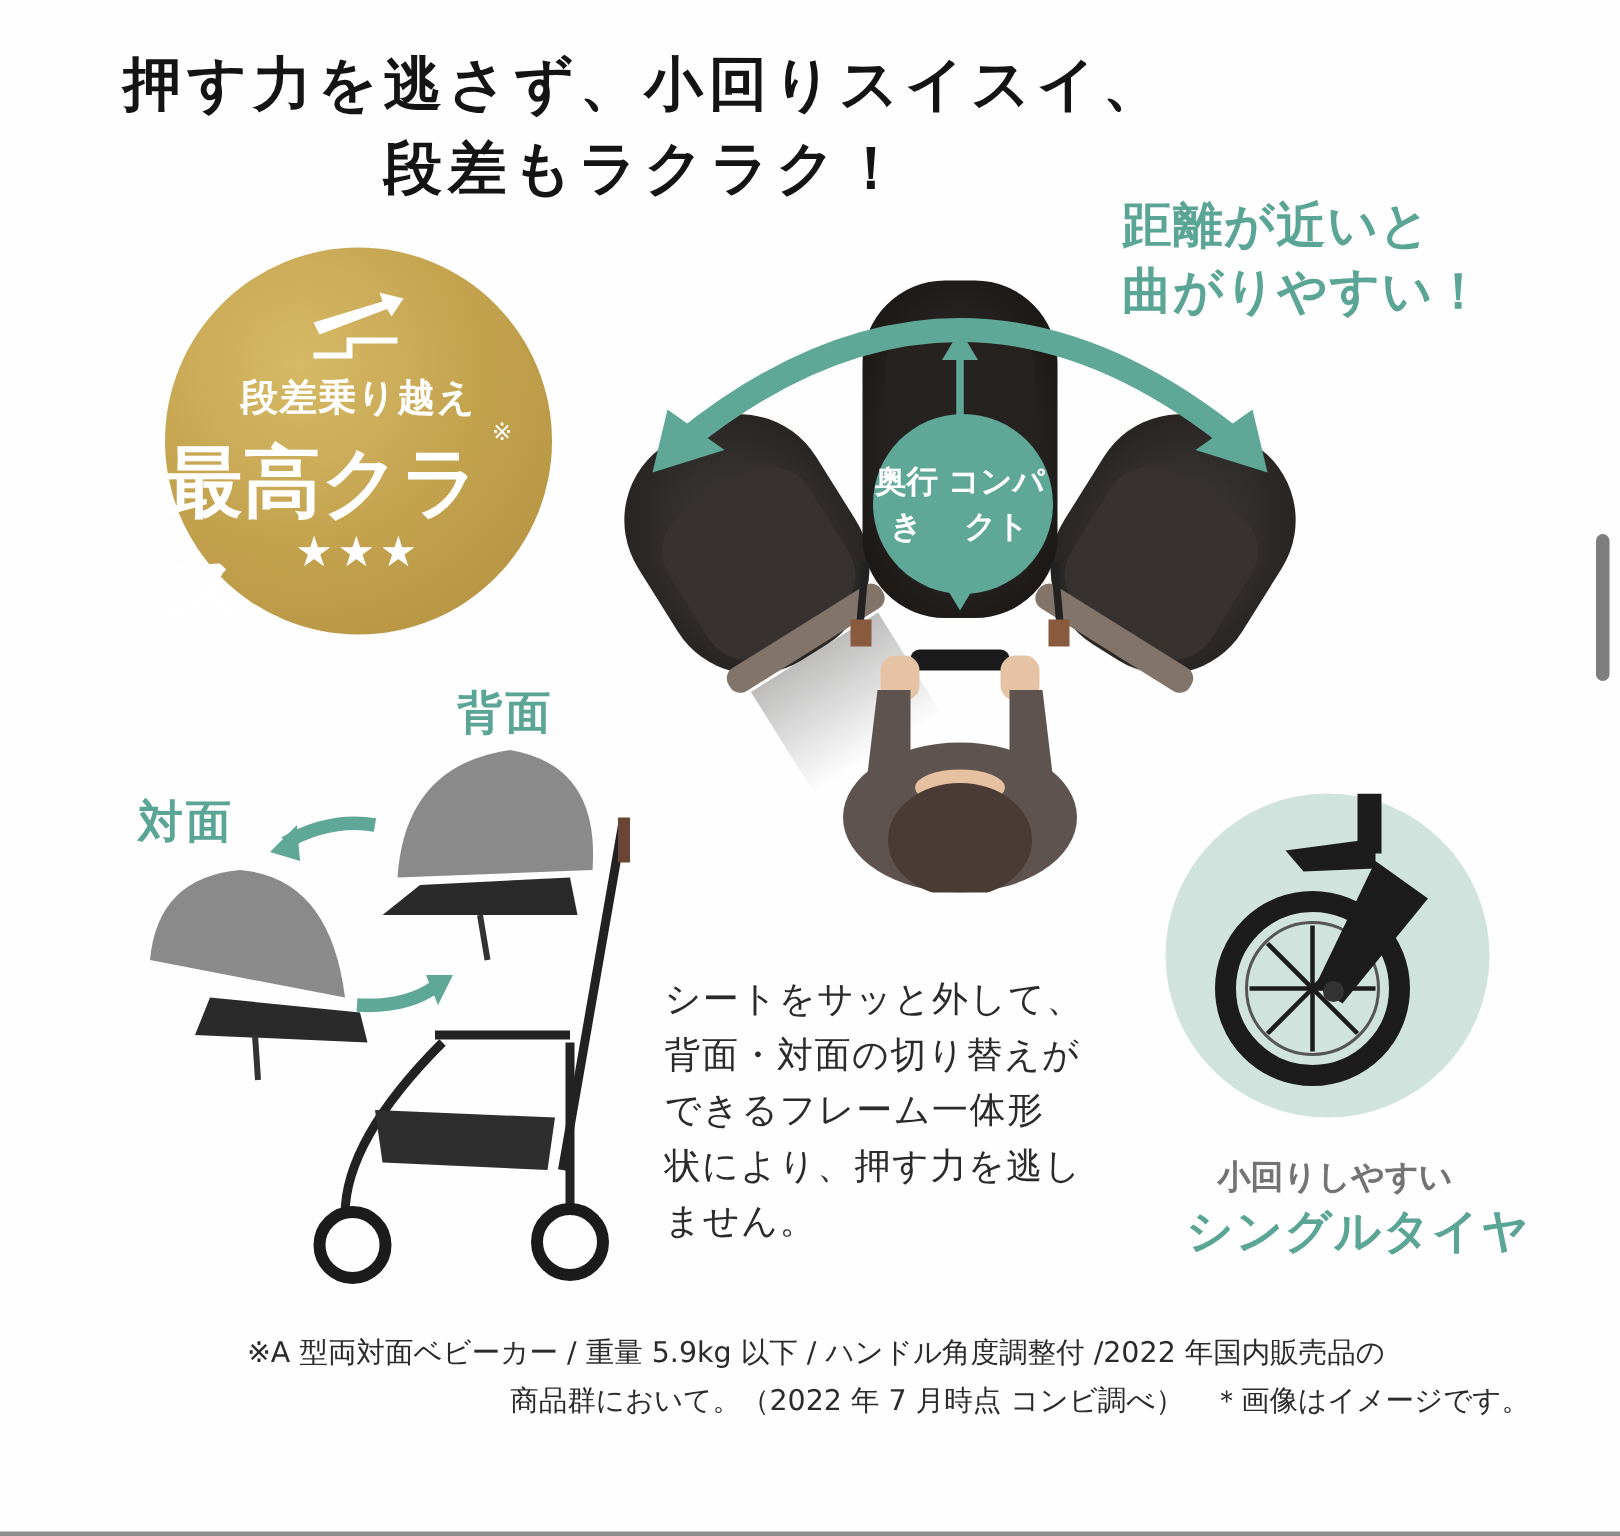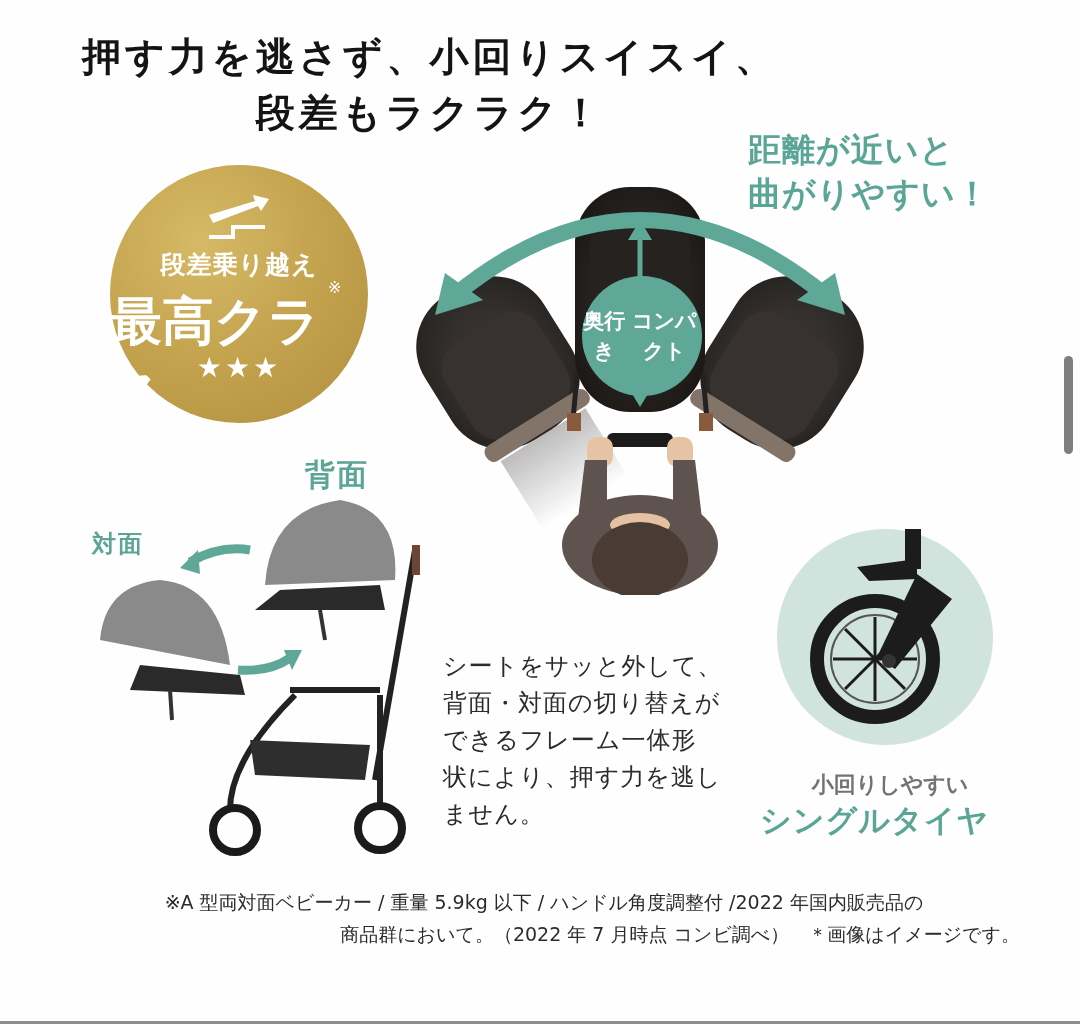"対面" .label-face { font-size: 24px -> 30px }
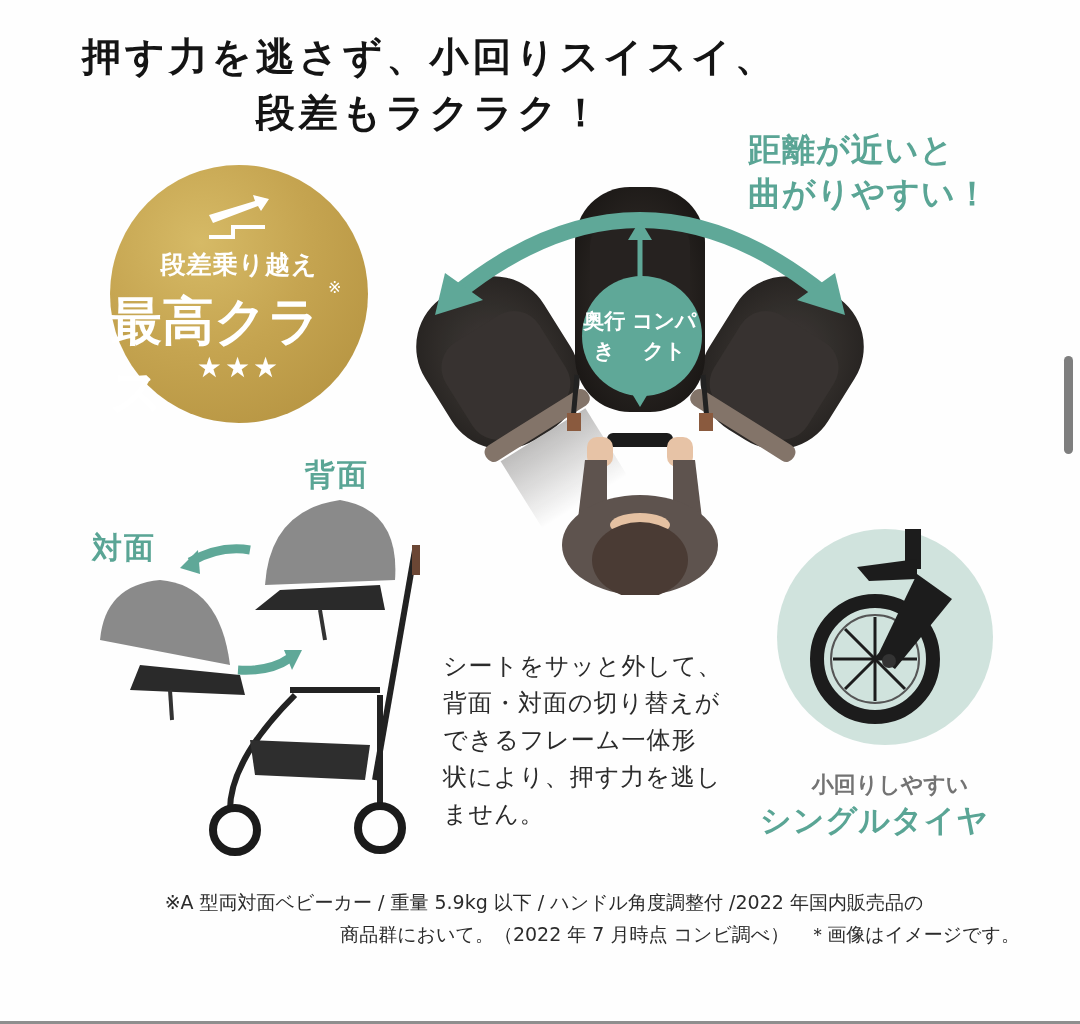"シングルタイヤ" .wheel-cap2 { text-align: left -> right }
